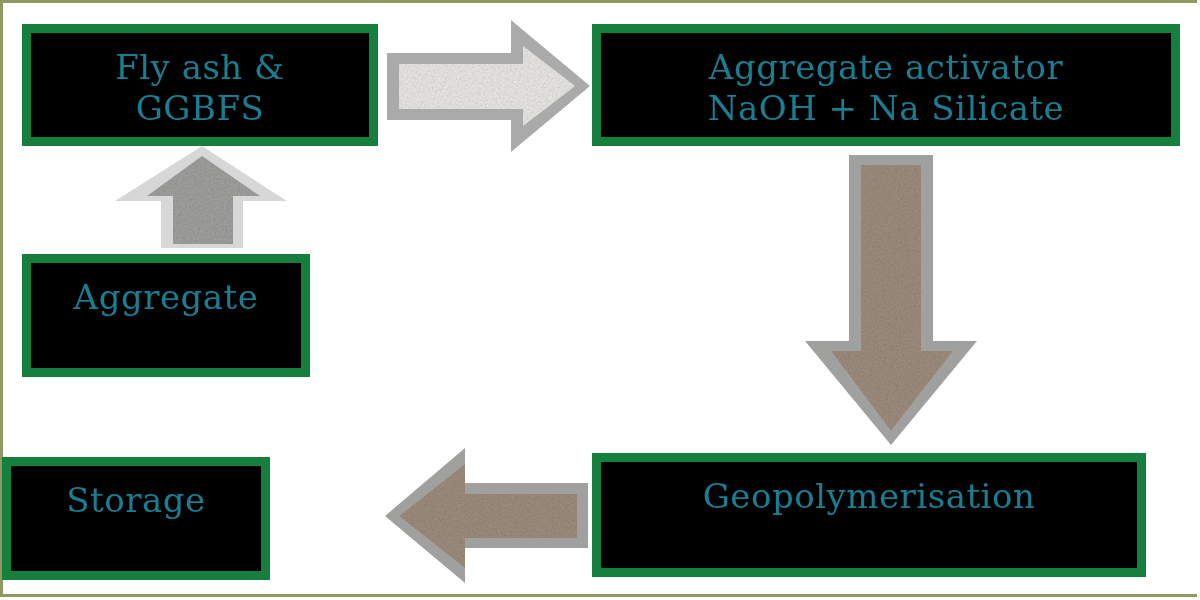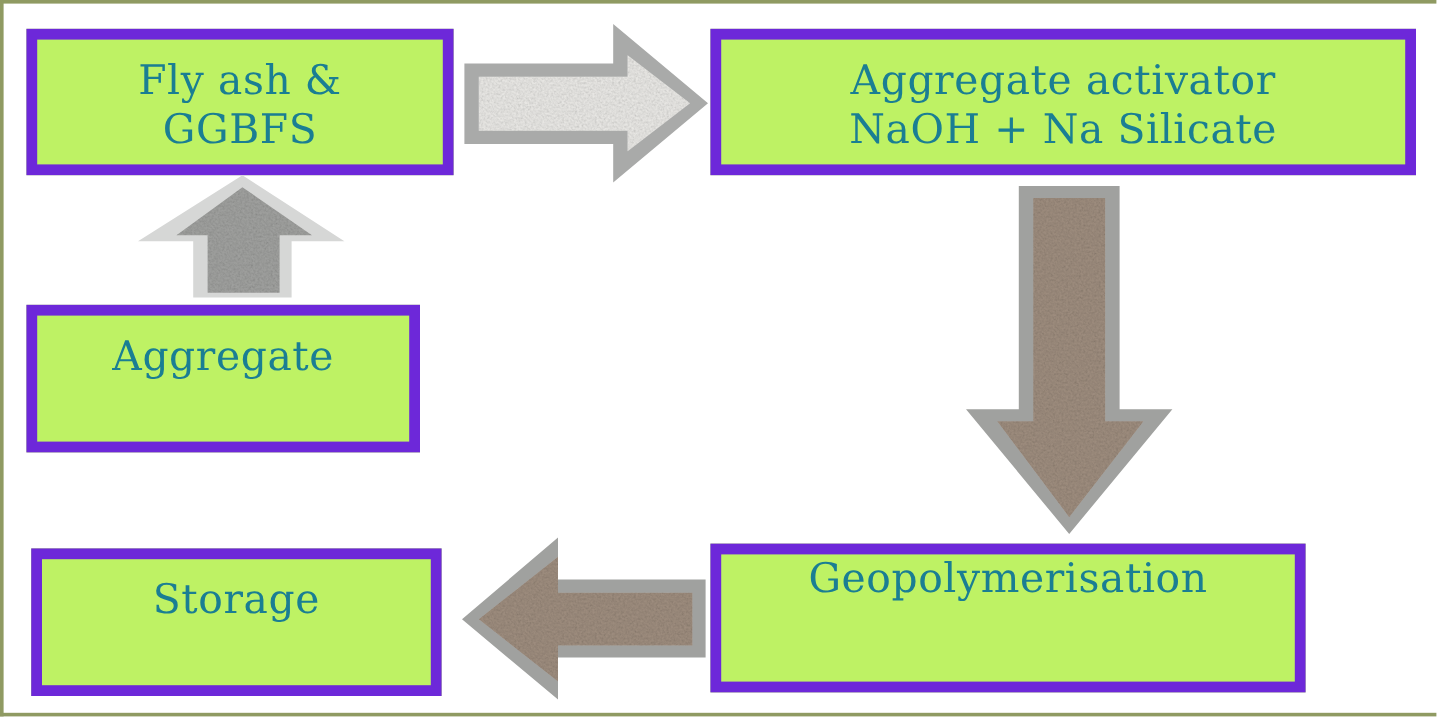"Fly ash &" .box { background: #bef264 -> #000000; border: 9px solid #6d28d9 -> 9px solid #15803d }
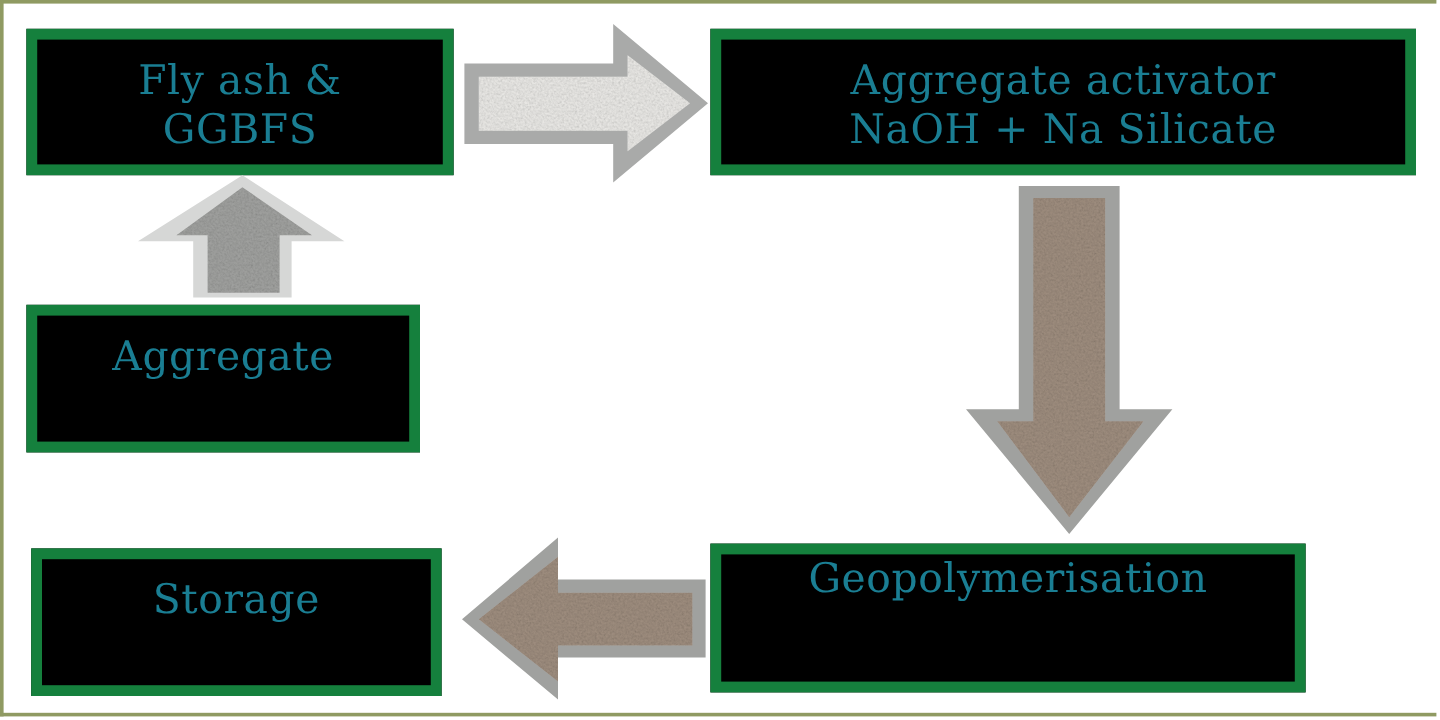"Aggregate" #box-aggregate { width: 328px -> 288px }
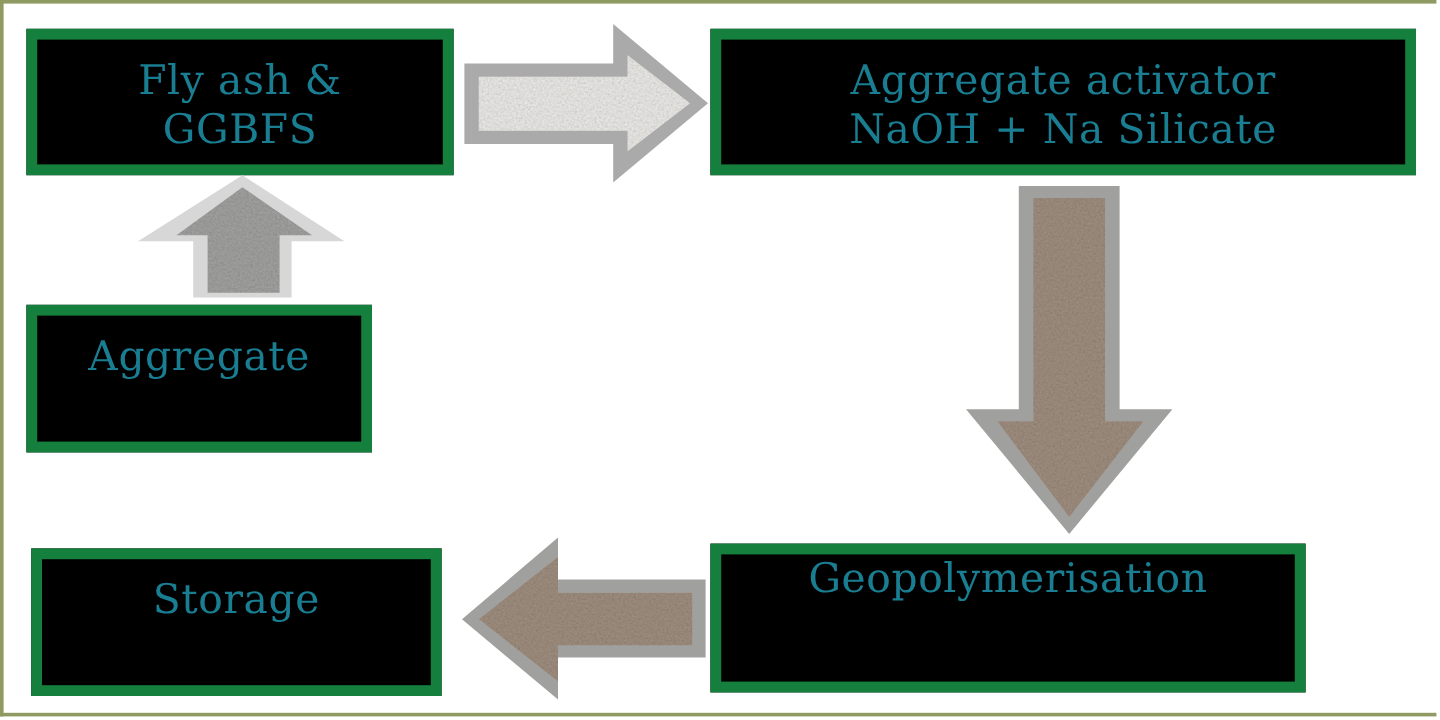"Storage" #box-storage { left: 26px -> 2px; width: 342px -> 268px }
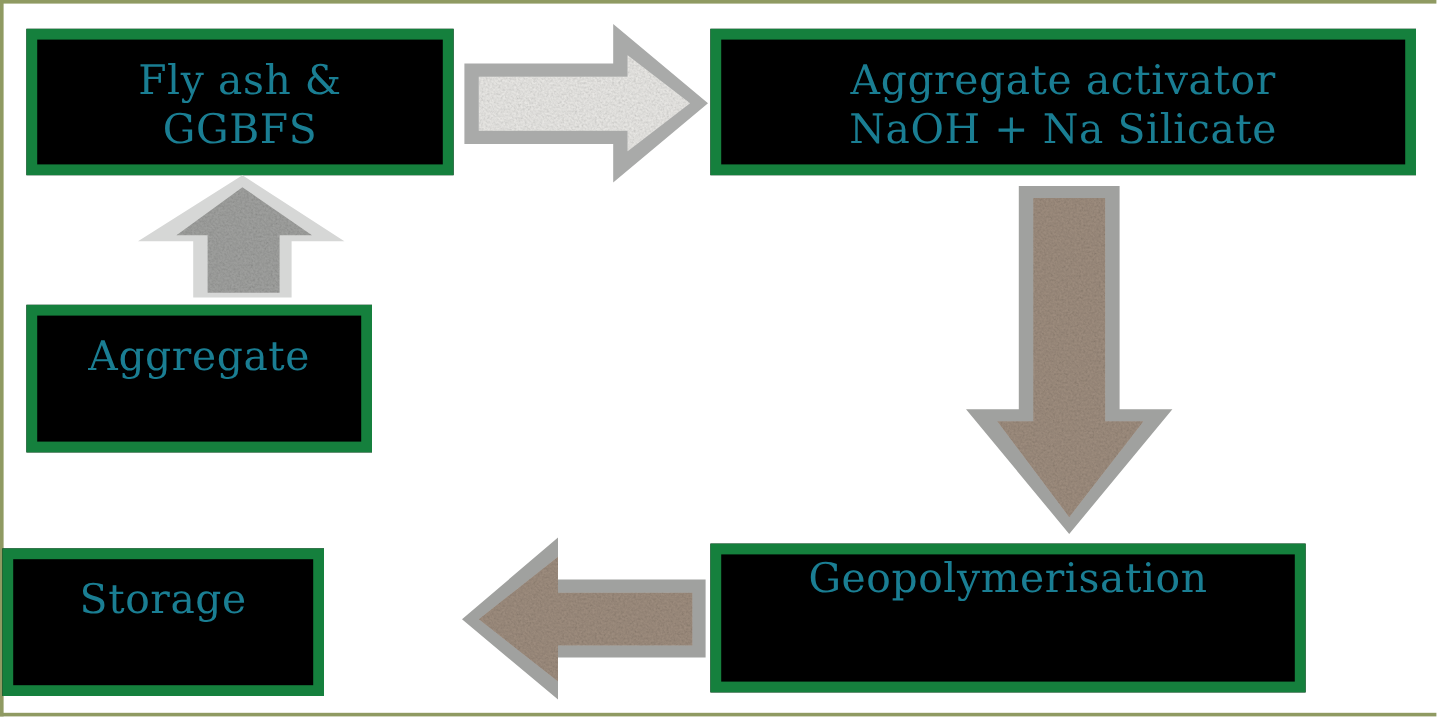"Geopolymerisation" #box-geo { padding-top: none -> 14px; width: 496px -> 554px }
